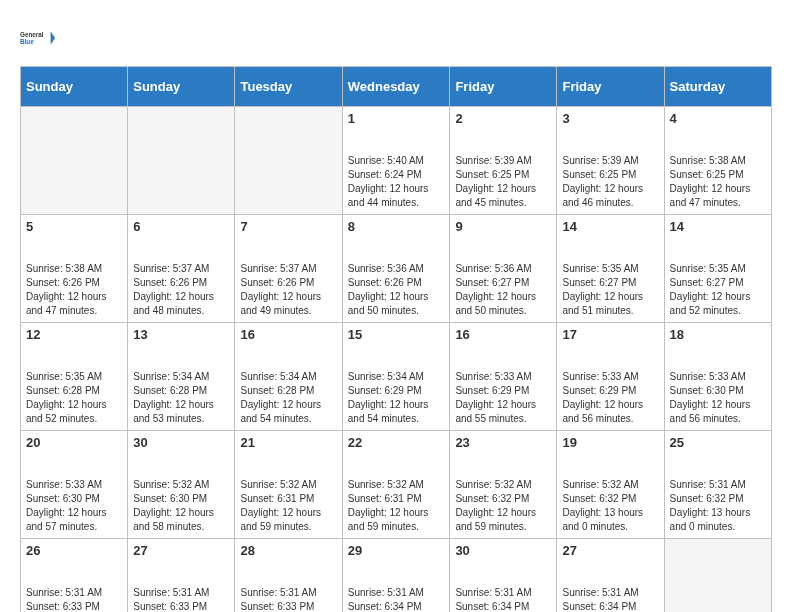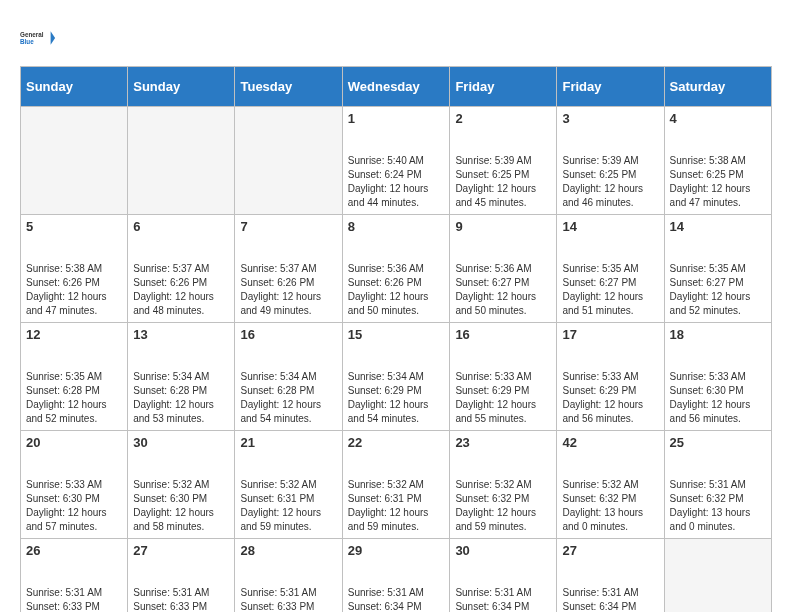"42" div.day-number { text: 42 -> 19 }
